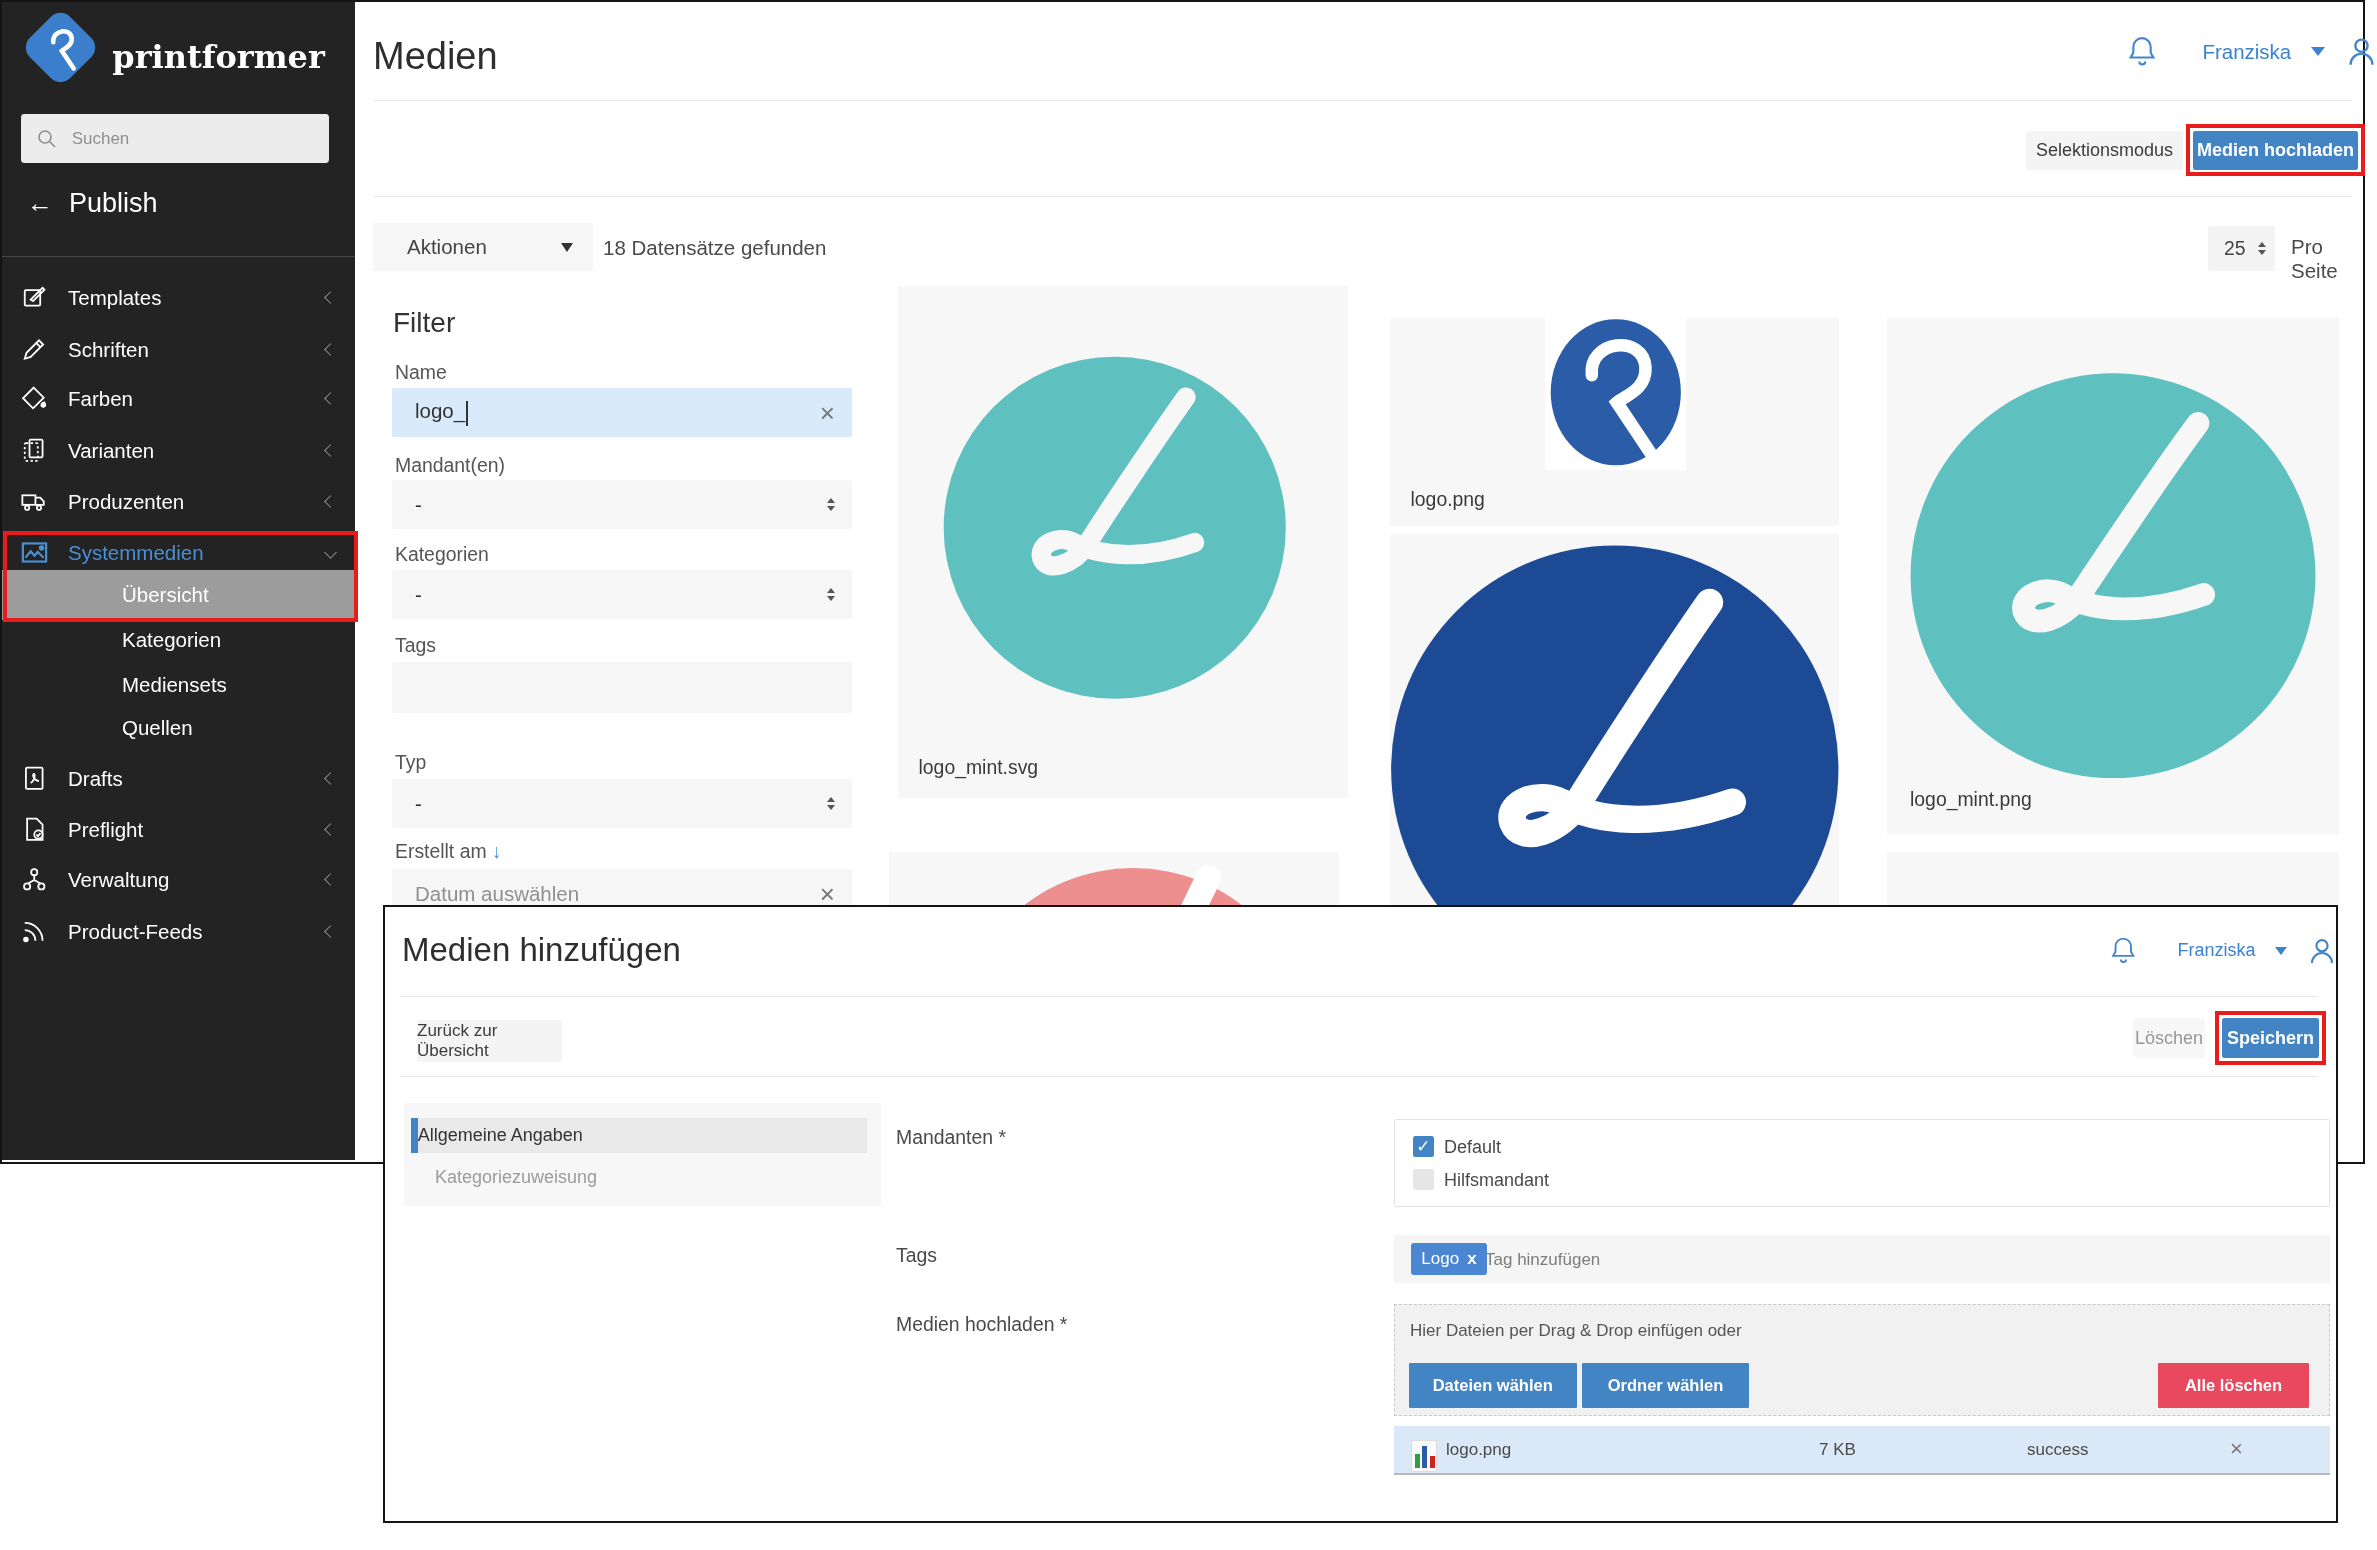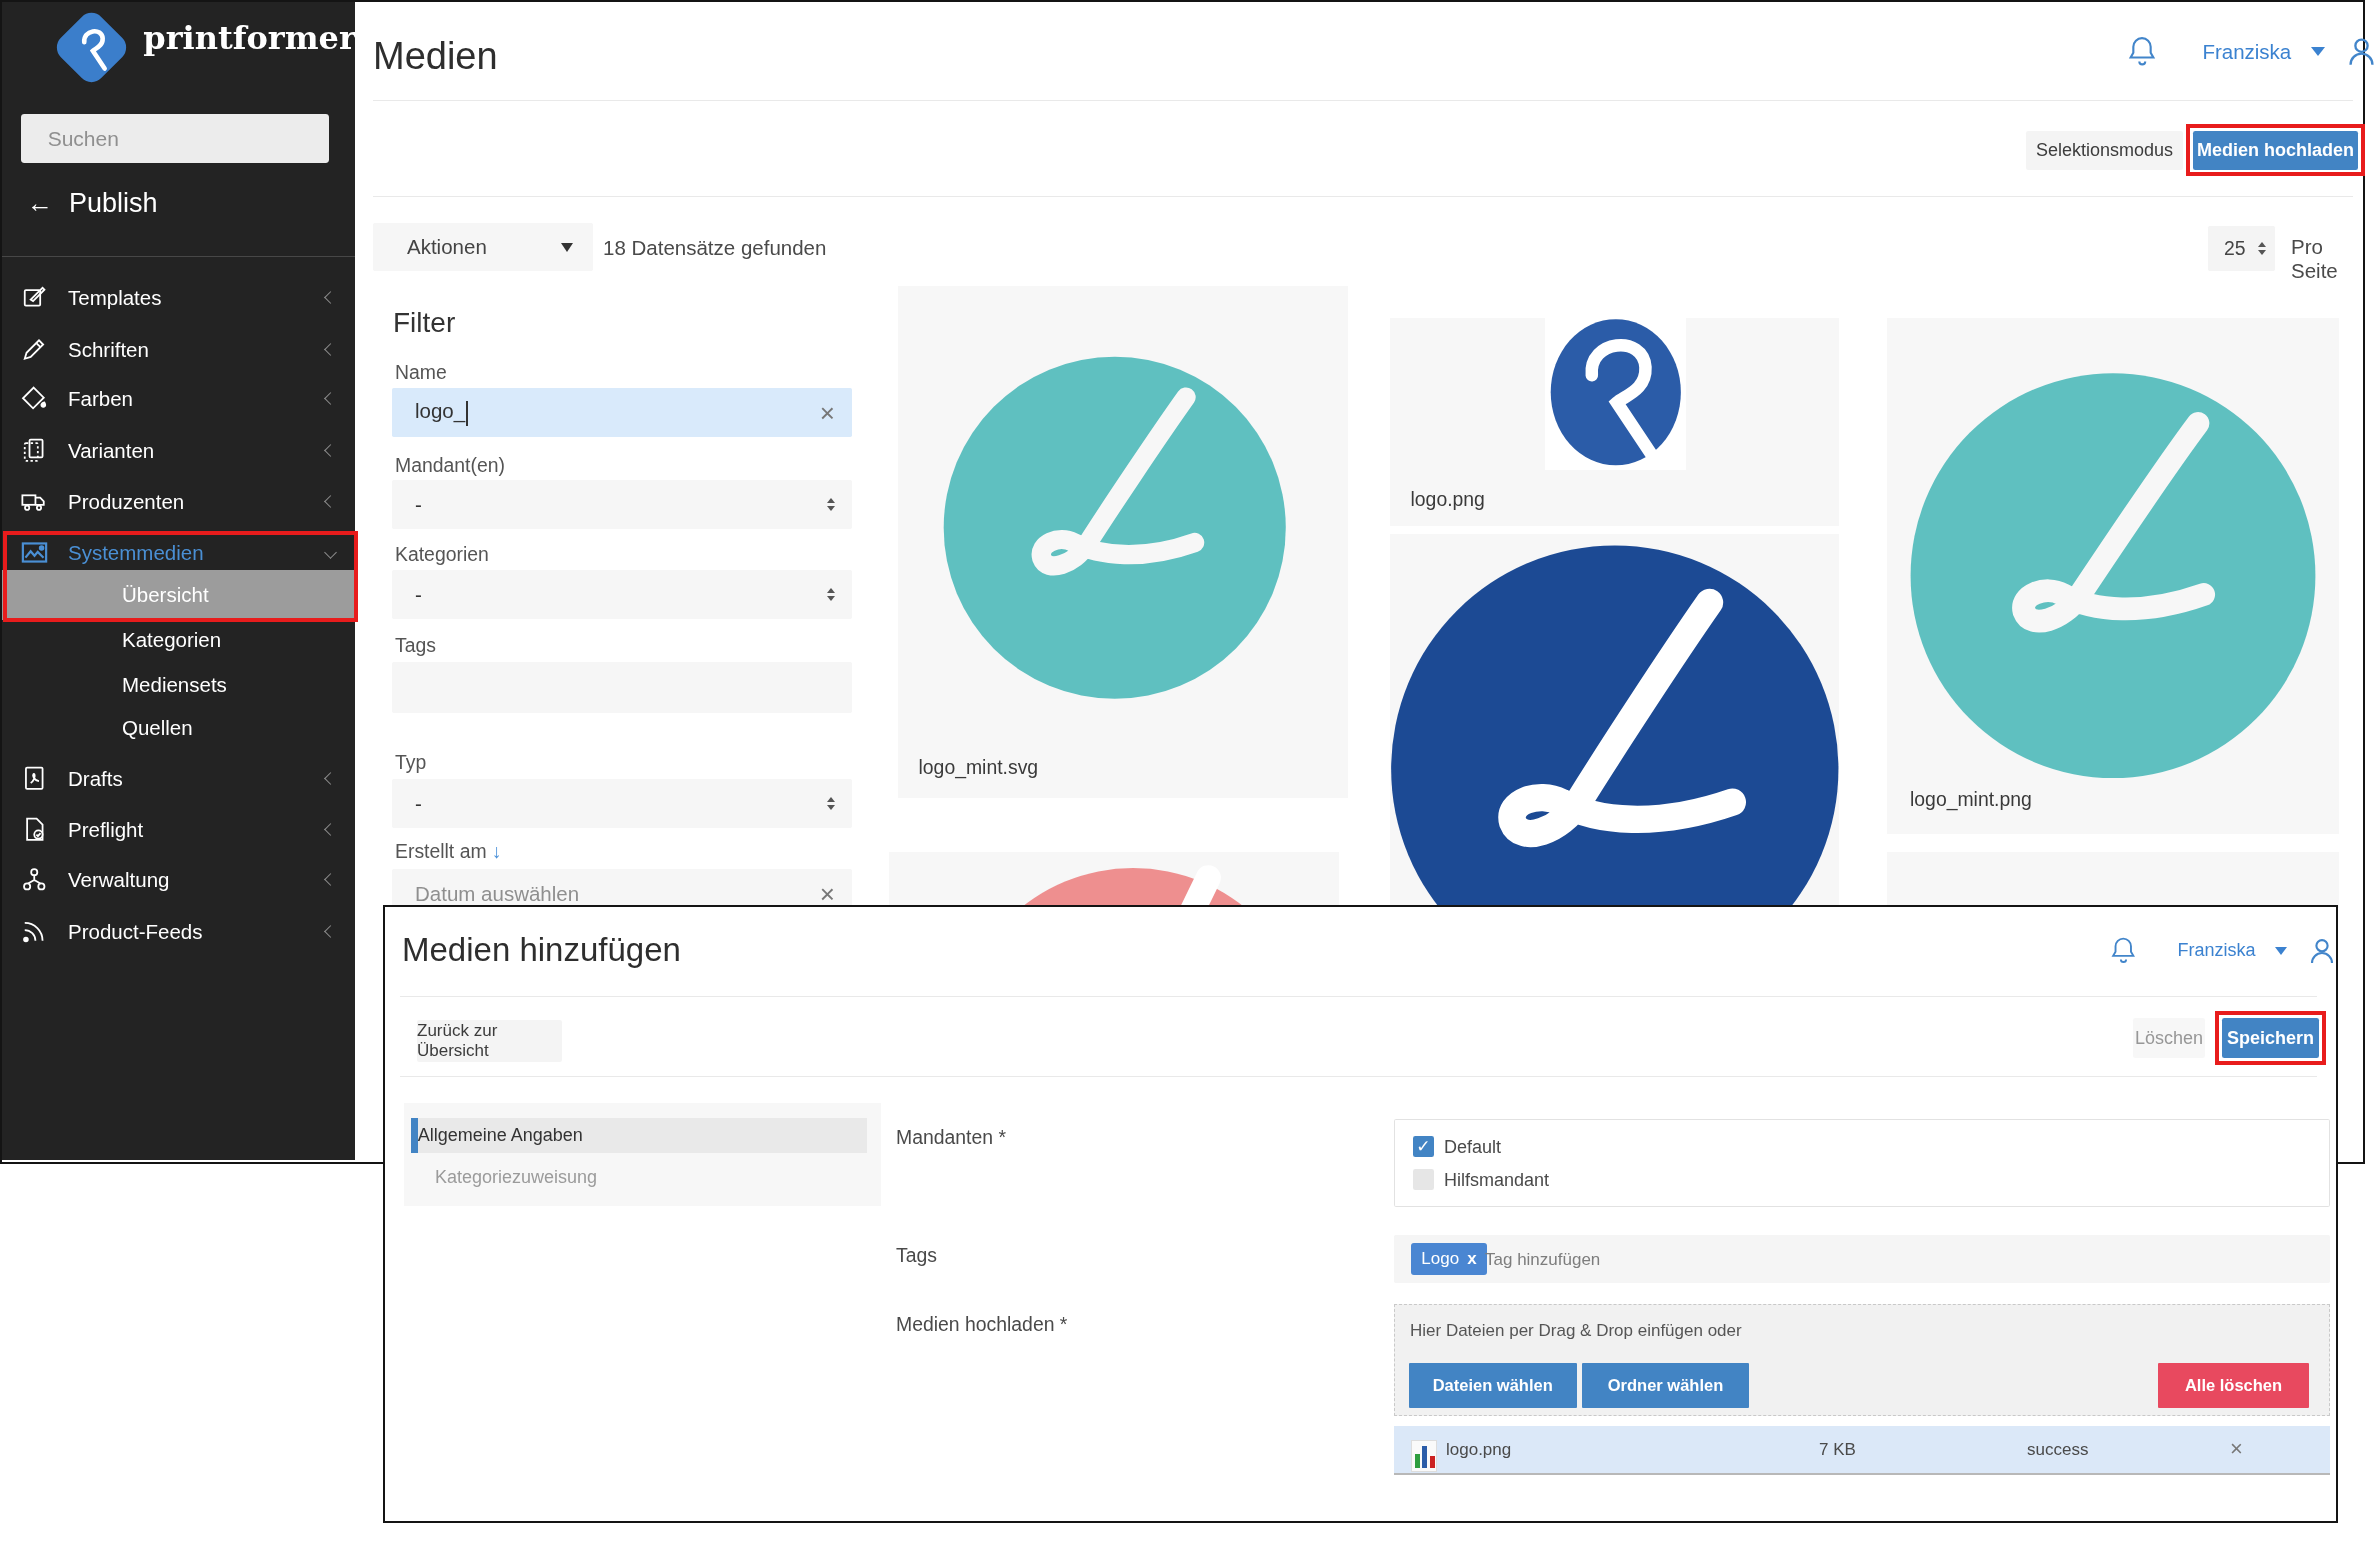"printformer" .logo-row { align-items: flex-start -> flex-end; margin-left: 31px -> none }
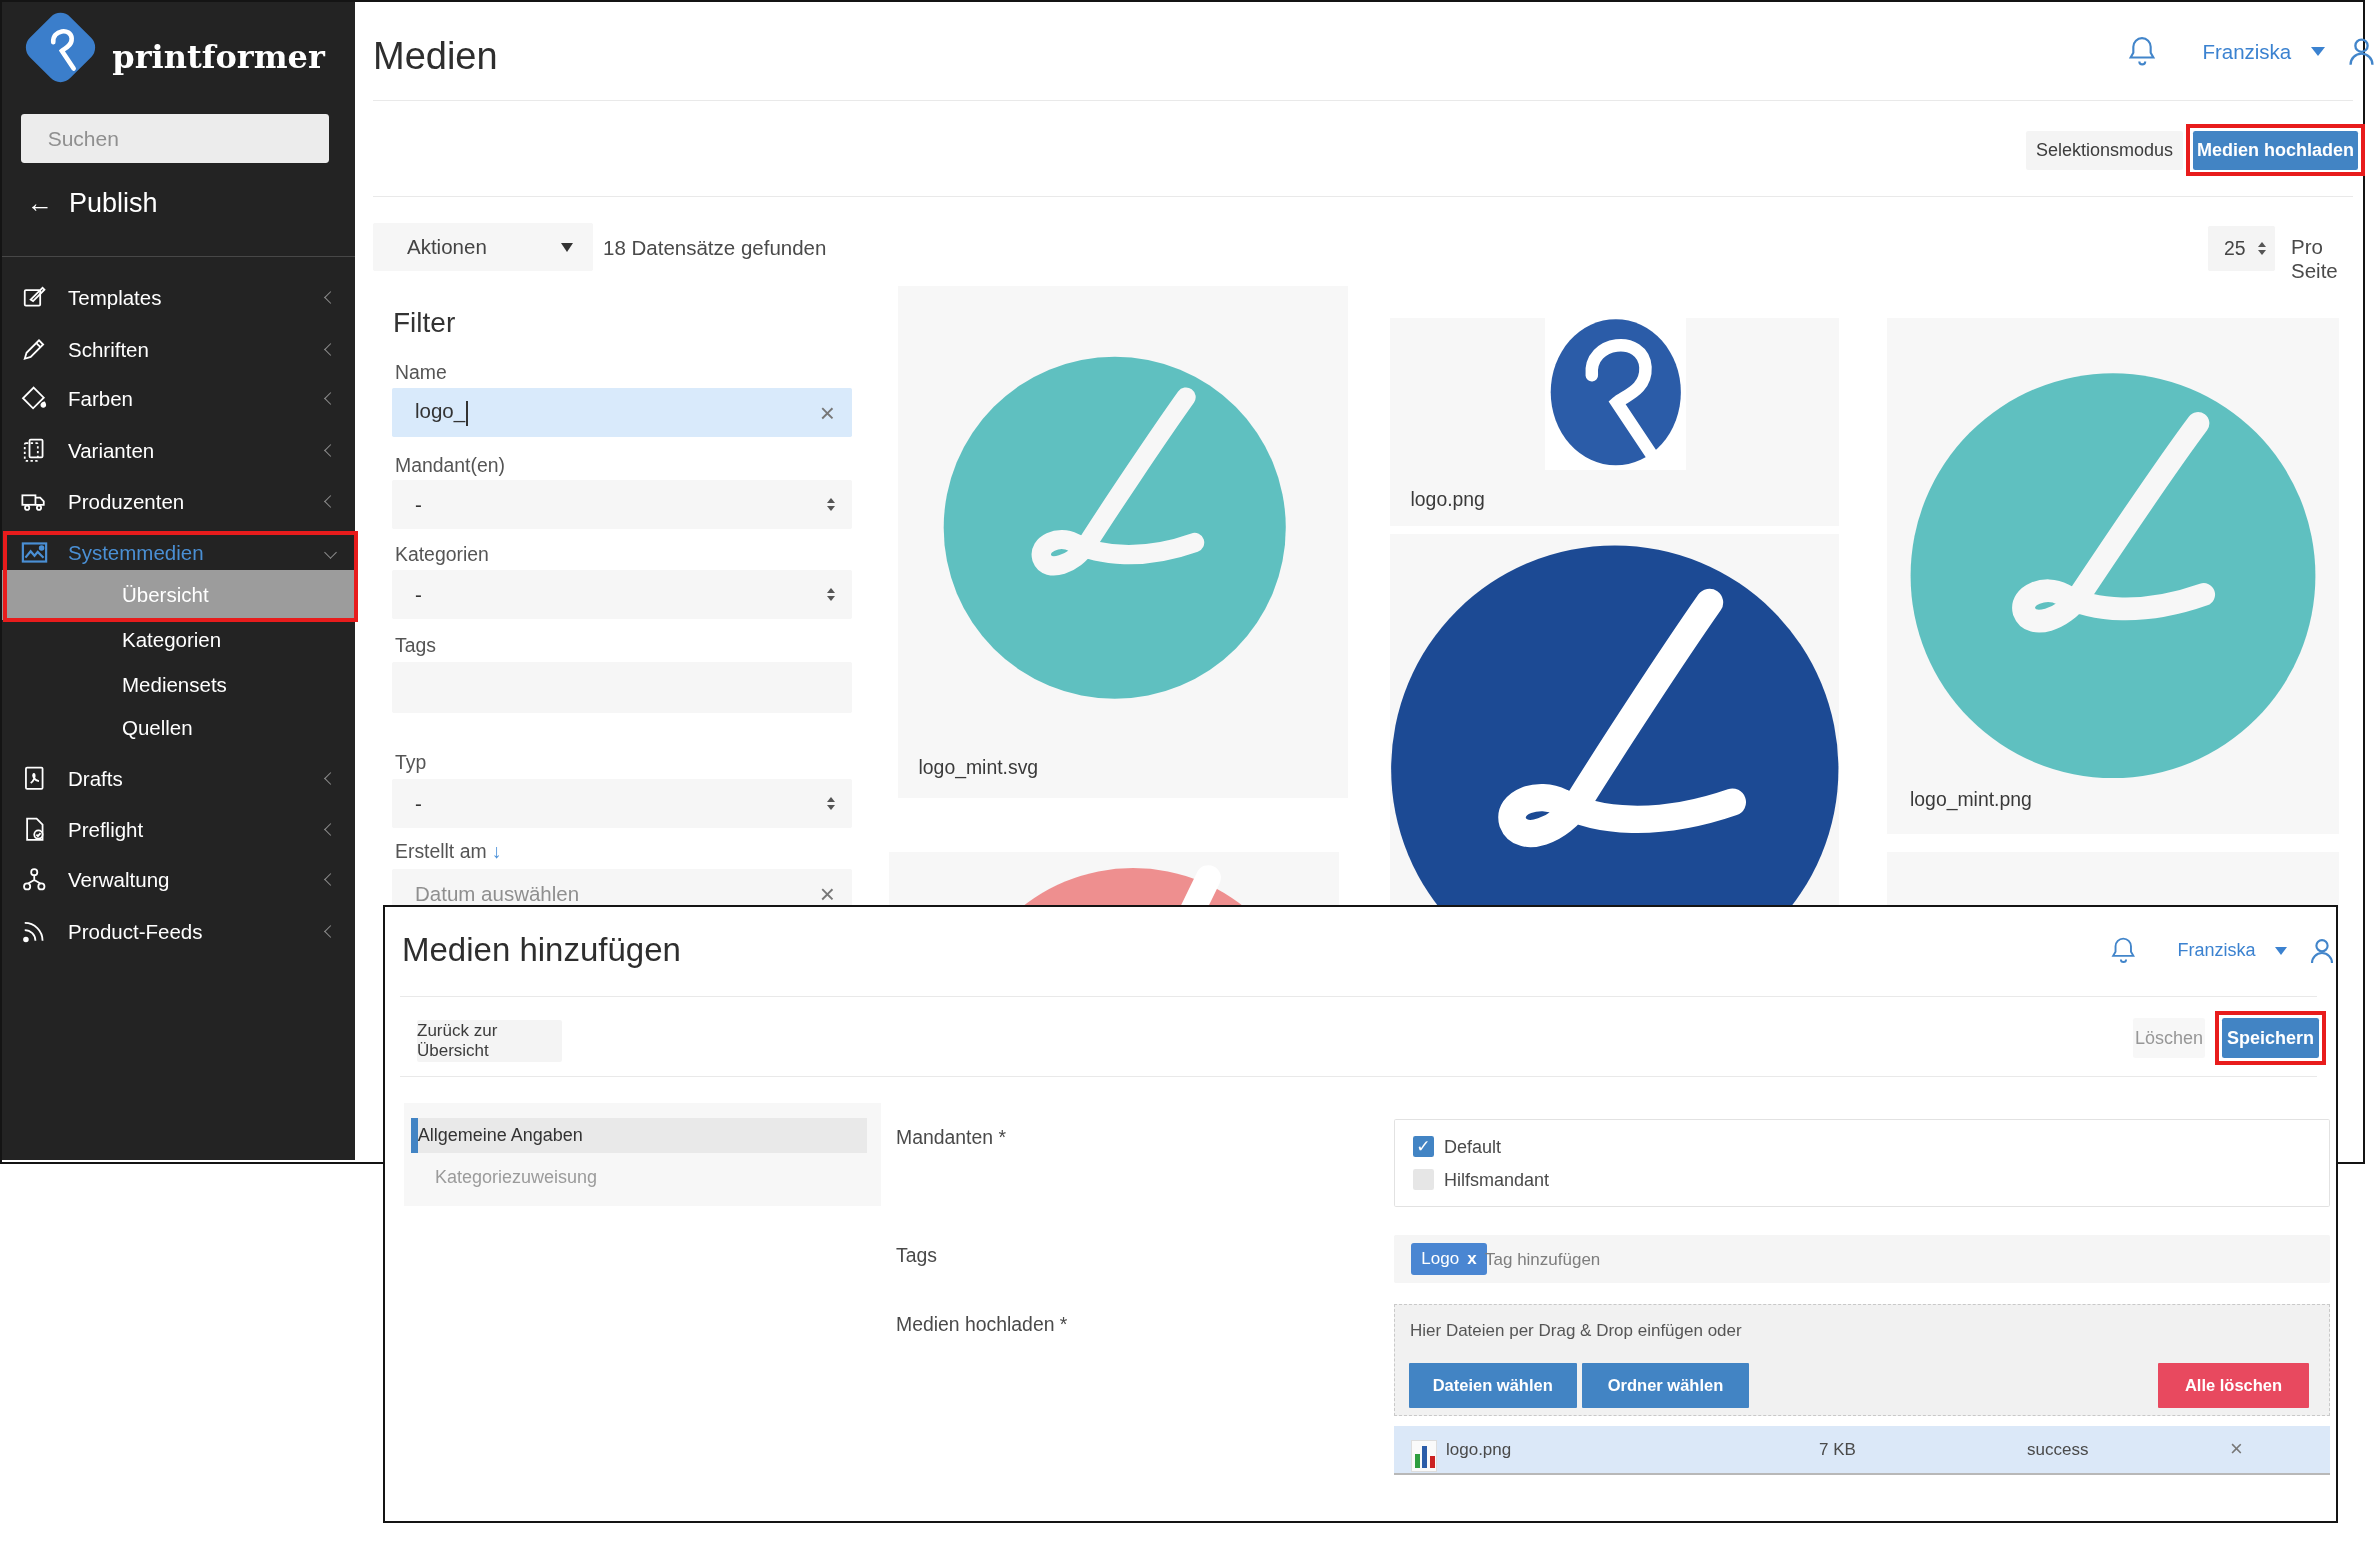"Suchen" .search-box input { font-size: 21px -> 17px }
